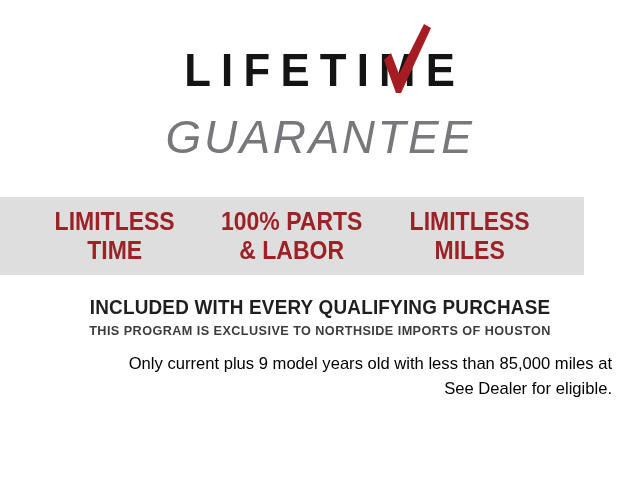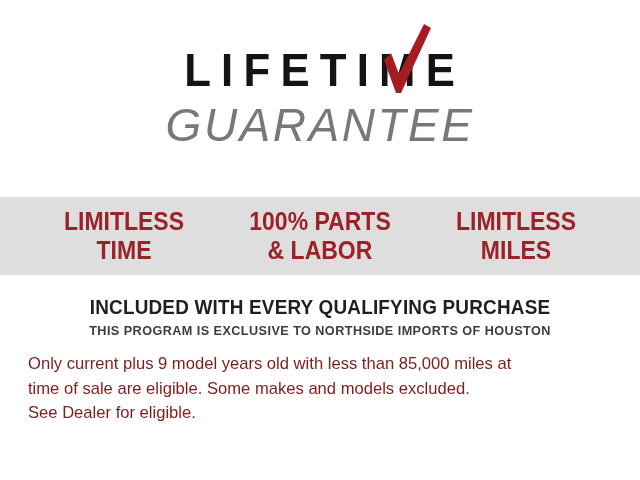"GUARANTEE" #guarantee-wrap { margin-top: 1px -> 13px }
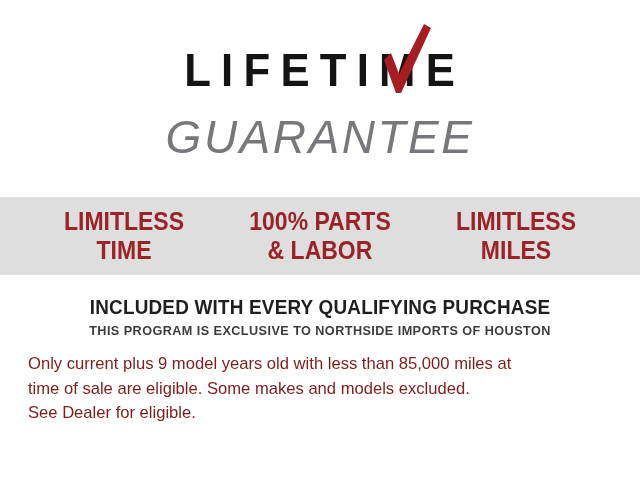"LIMITLESS" #benefit-band { width: 640px -> 584px }
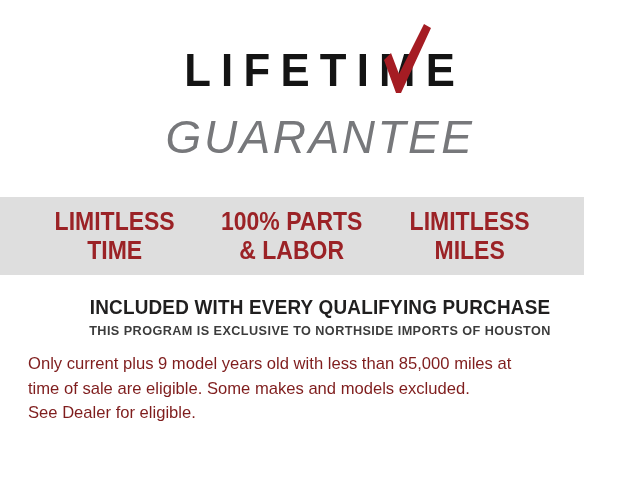"Only current plus 9 model" #fineprint { color: #7f1d1d -> #000000; text-align: left -> right }
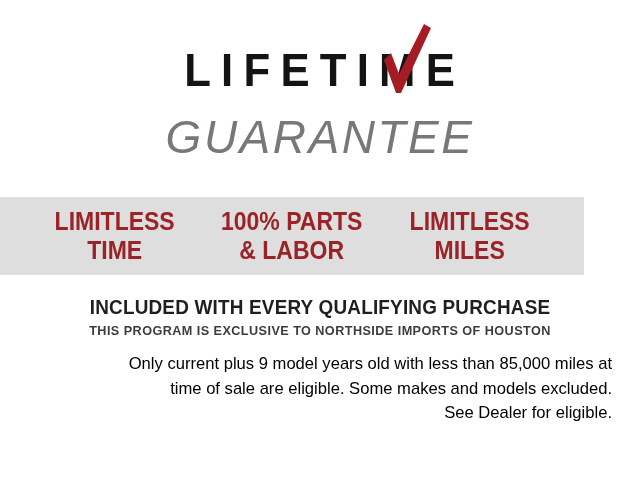"time of sale are eligible." span { html: <span>time of sale are eligible. Some makes and models excluded.</span> -> none }
